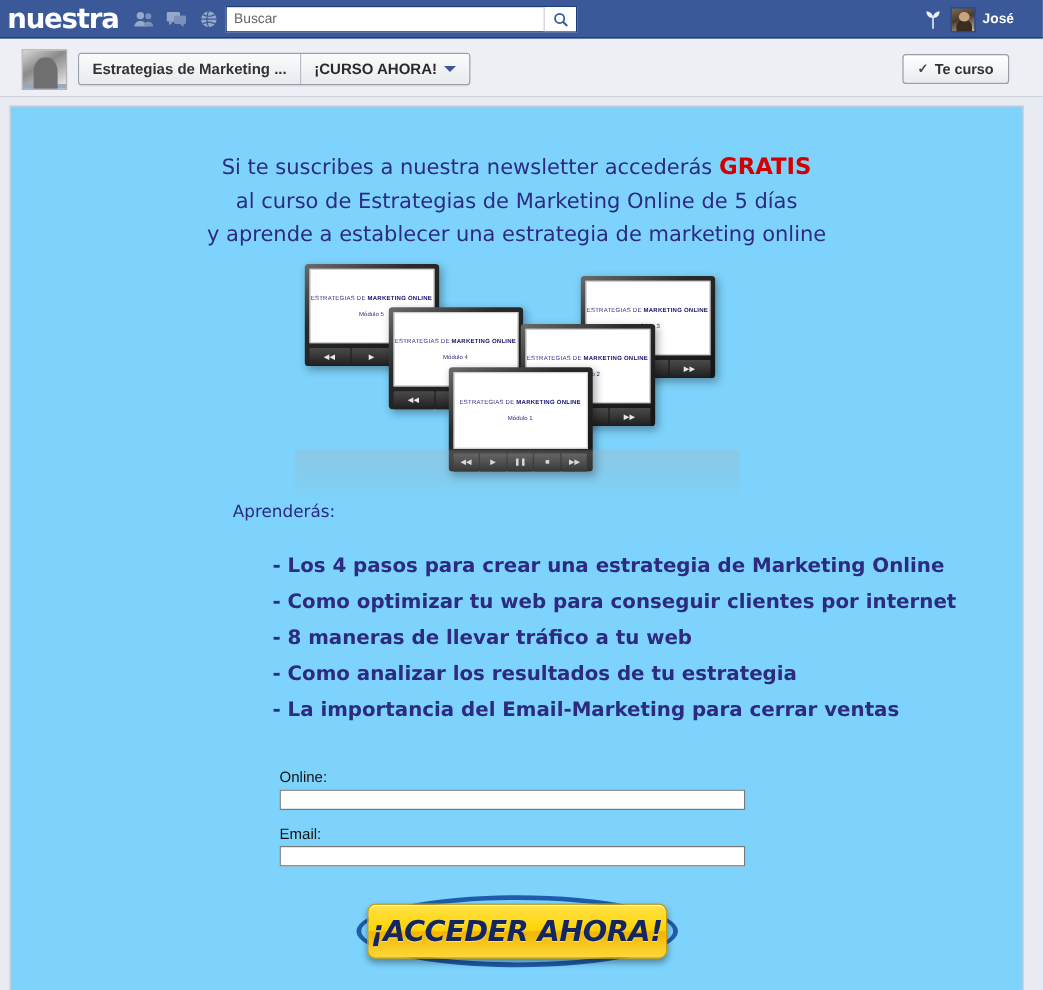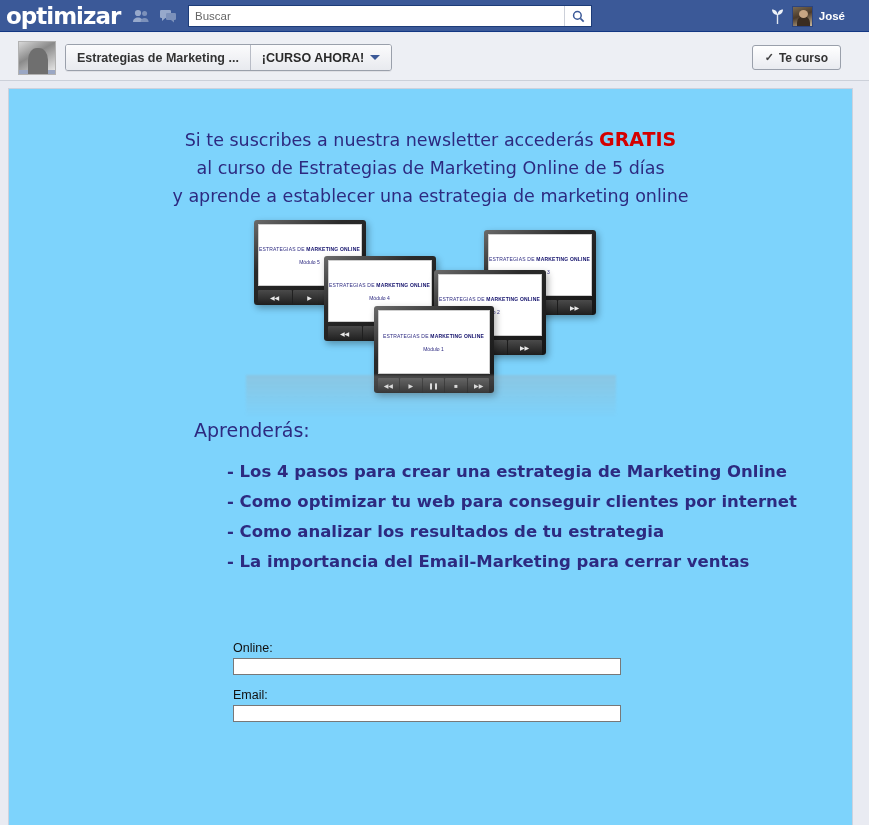"optimizar" div { text: optimizar -> nuestra }
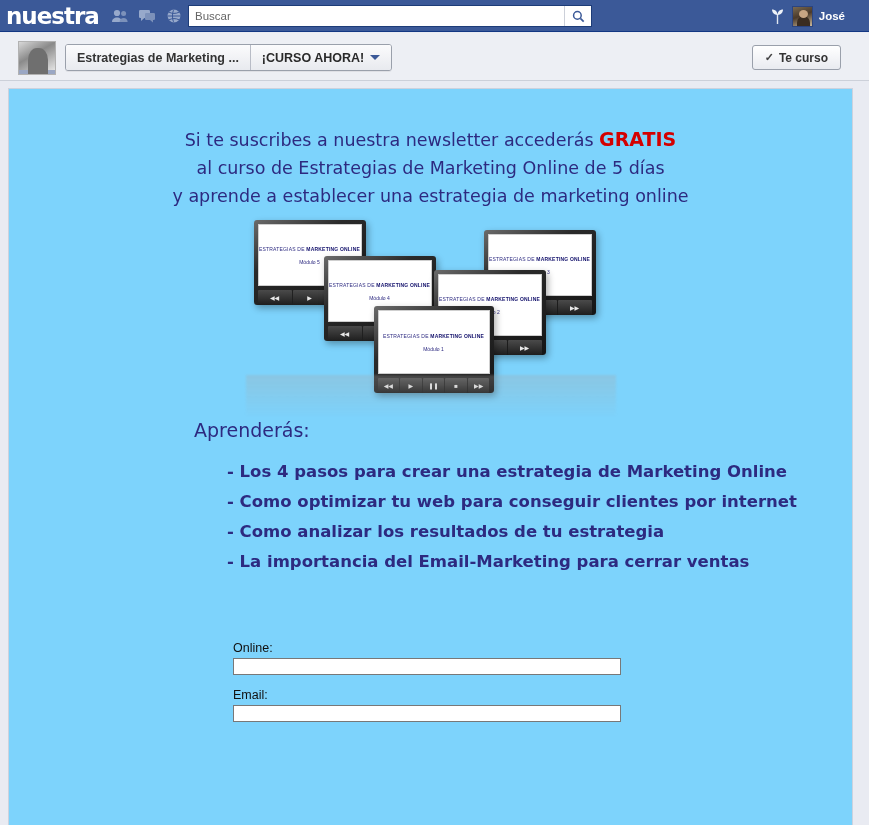"Buscar" #search-wrap { width: 404px -> 293px }
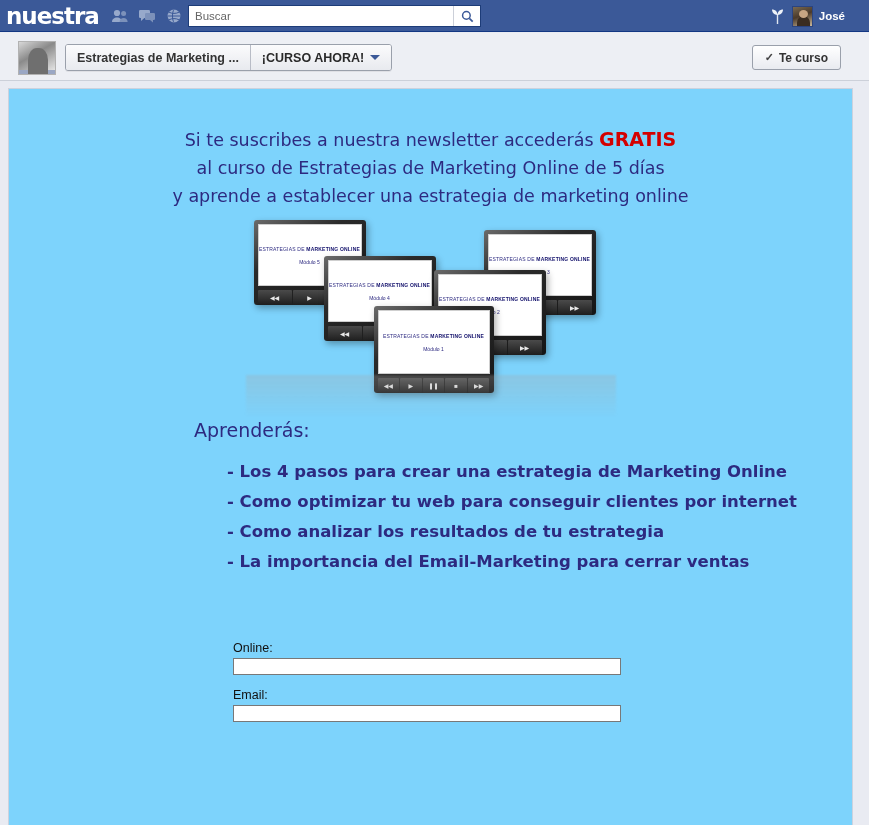"Aprenderás:" #aprenderas { font-size: 19px -> 14px }
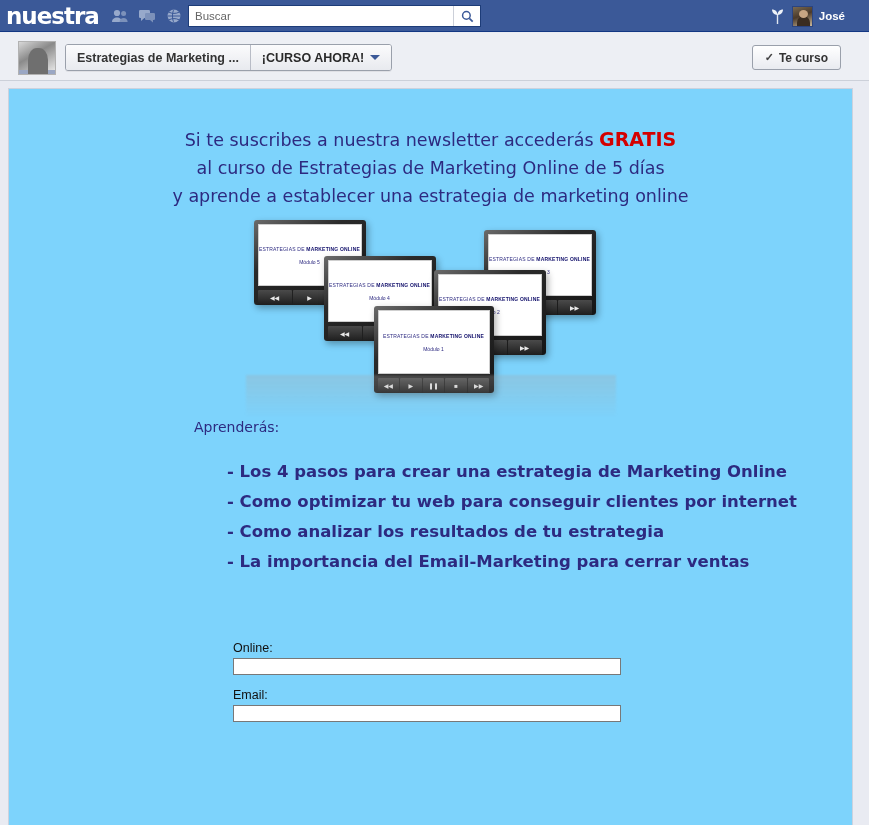"- 8 maneras de llevar" div.bullet { html: none -> <div>- 8 maneras de llevar tráfico a tu web</div> }
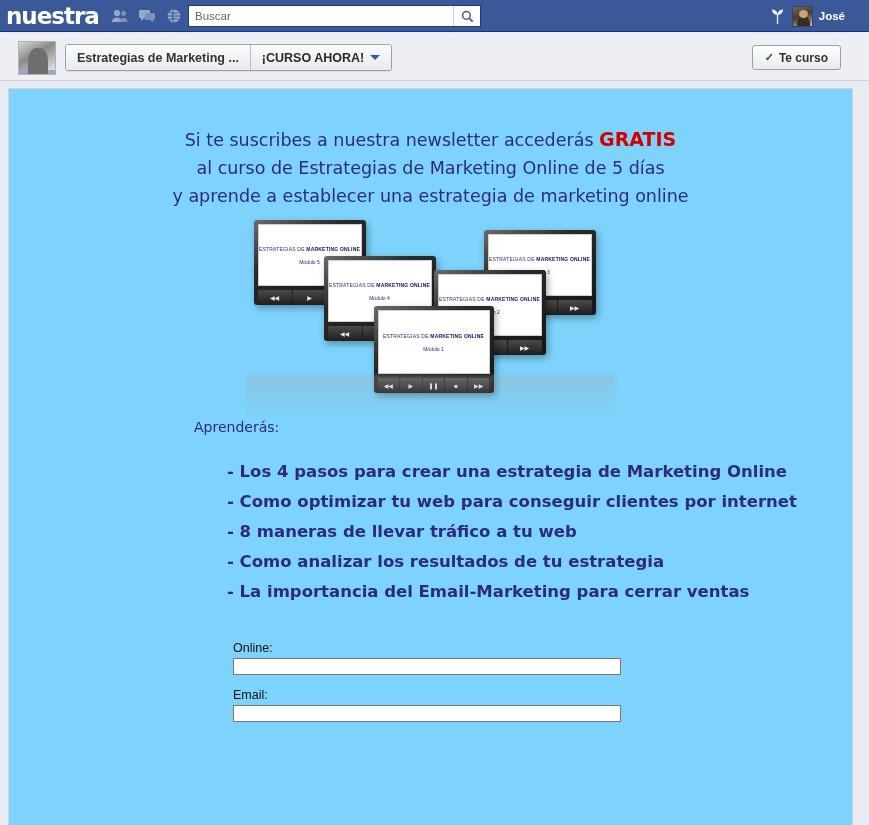"¡ACCEDER AHORA!" div { html: none -> <div> <div> <div></div> <div> <span>¡ACCEDER AHORA!</span> </div> </div> </div> }
